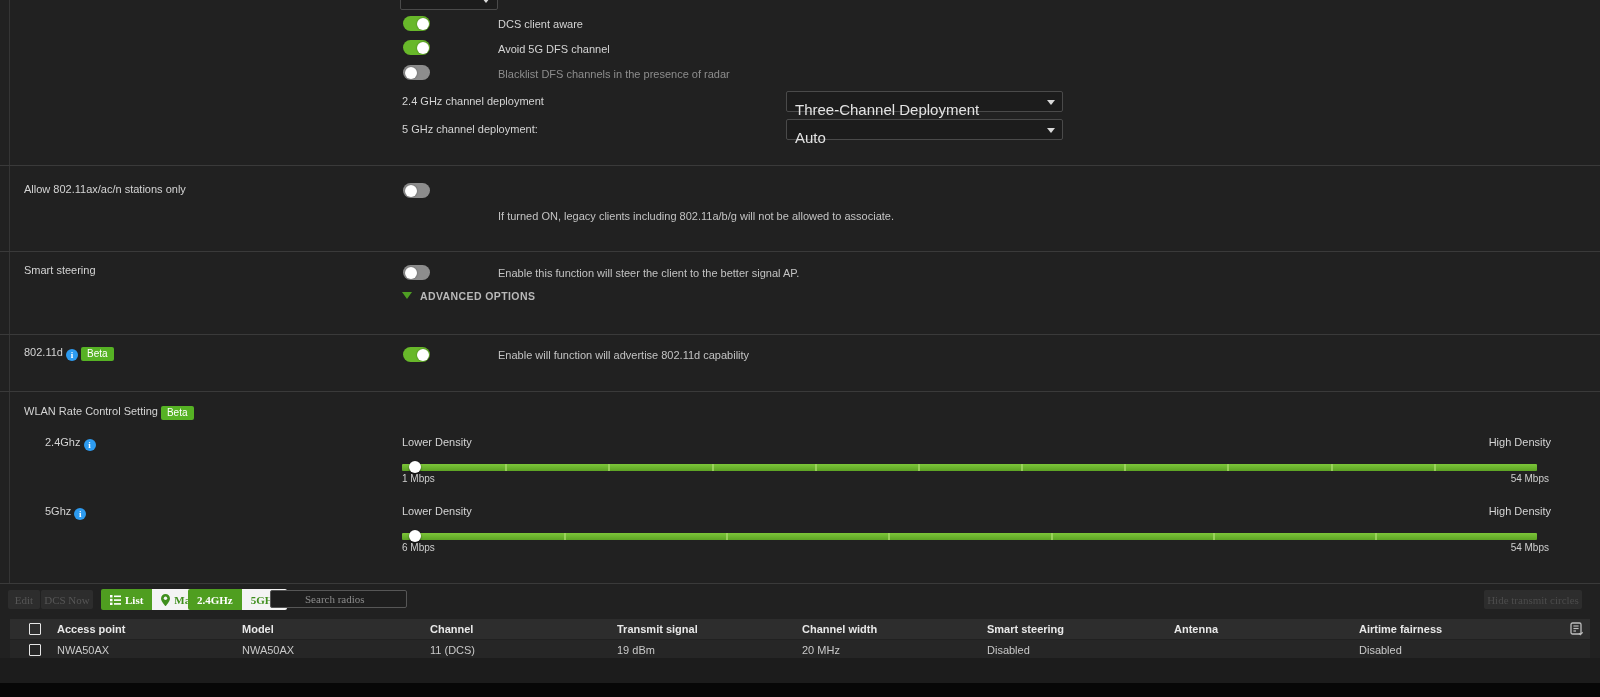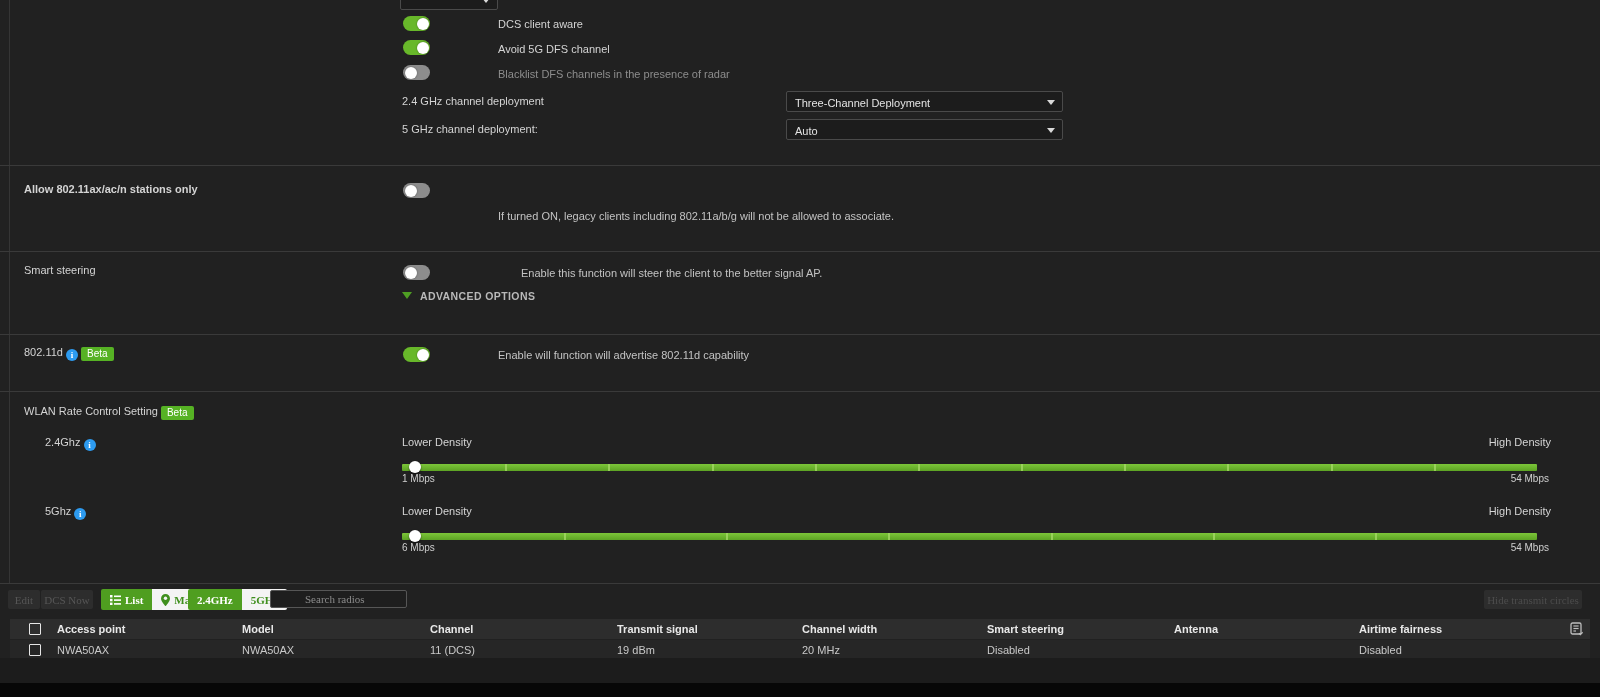"Three-Channel Deployment" .dd { font-size: 11px -> 15px; padding: 2px 22px 0 8px -> 8px 22px 0 8px }
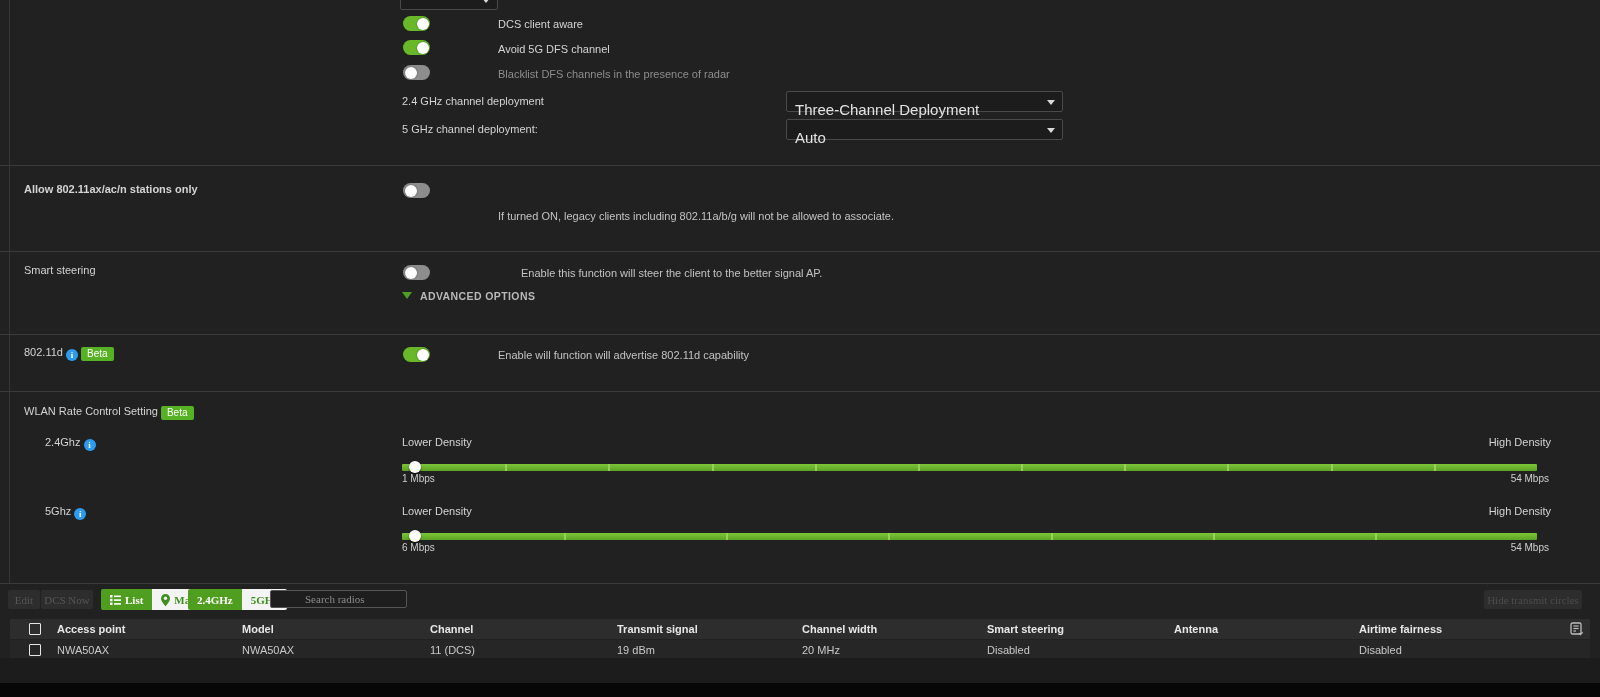"Allow 802.11ax/ac/n stations only" span.lbl { font-weight: bold -> none }
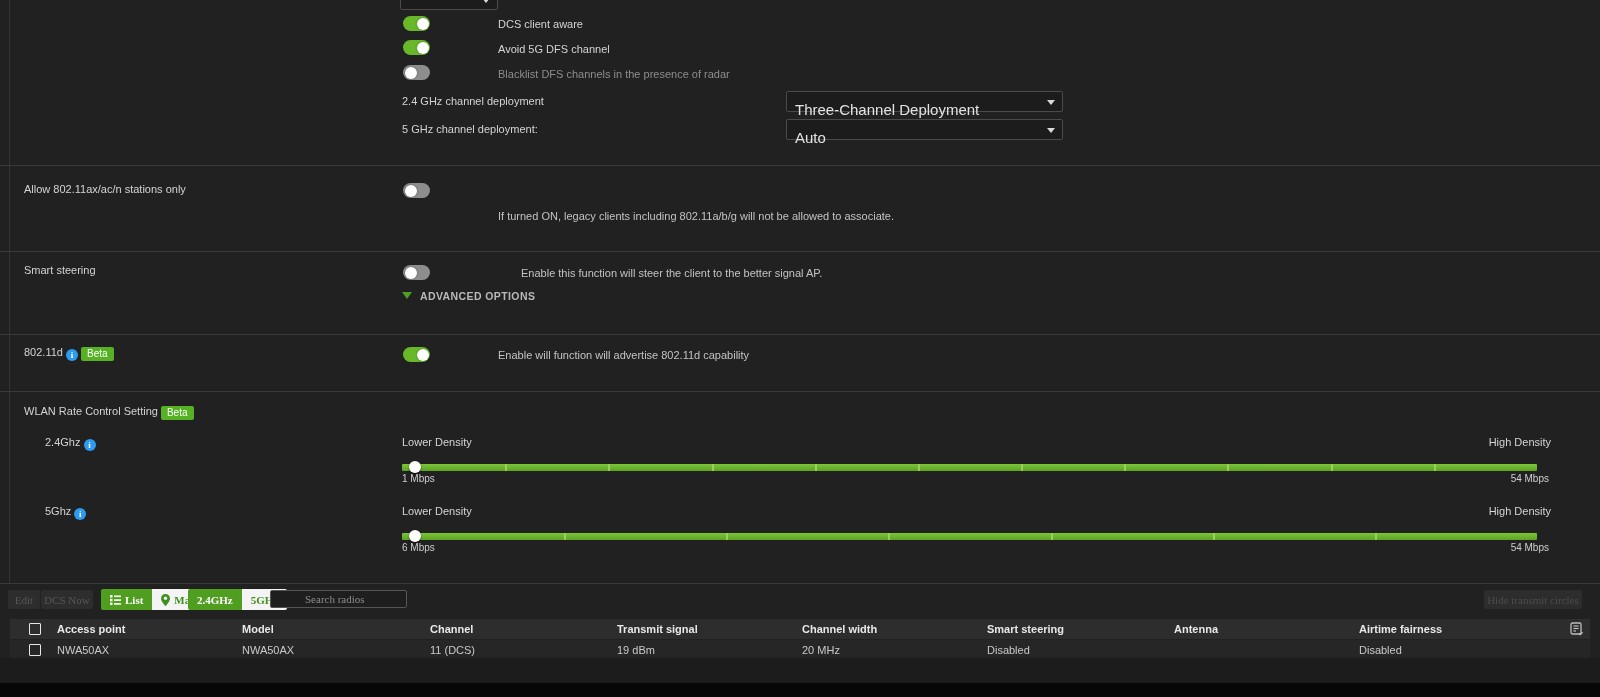"Enable this function will steer" span.note { margin-left: 23px -> none }
